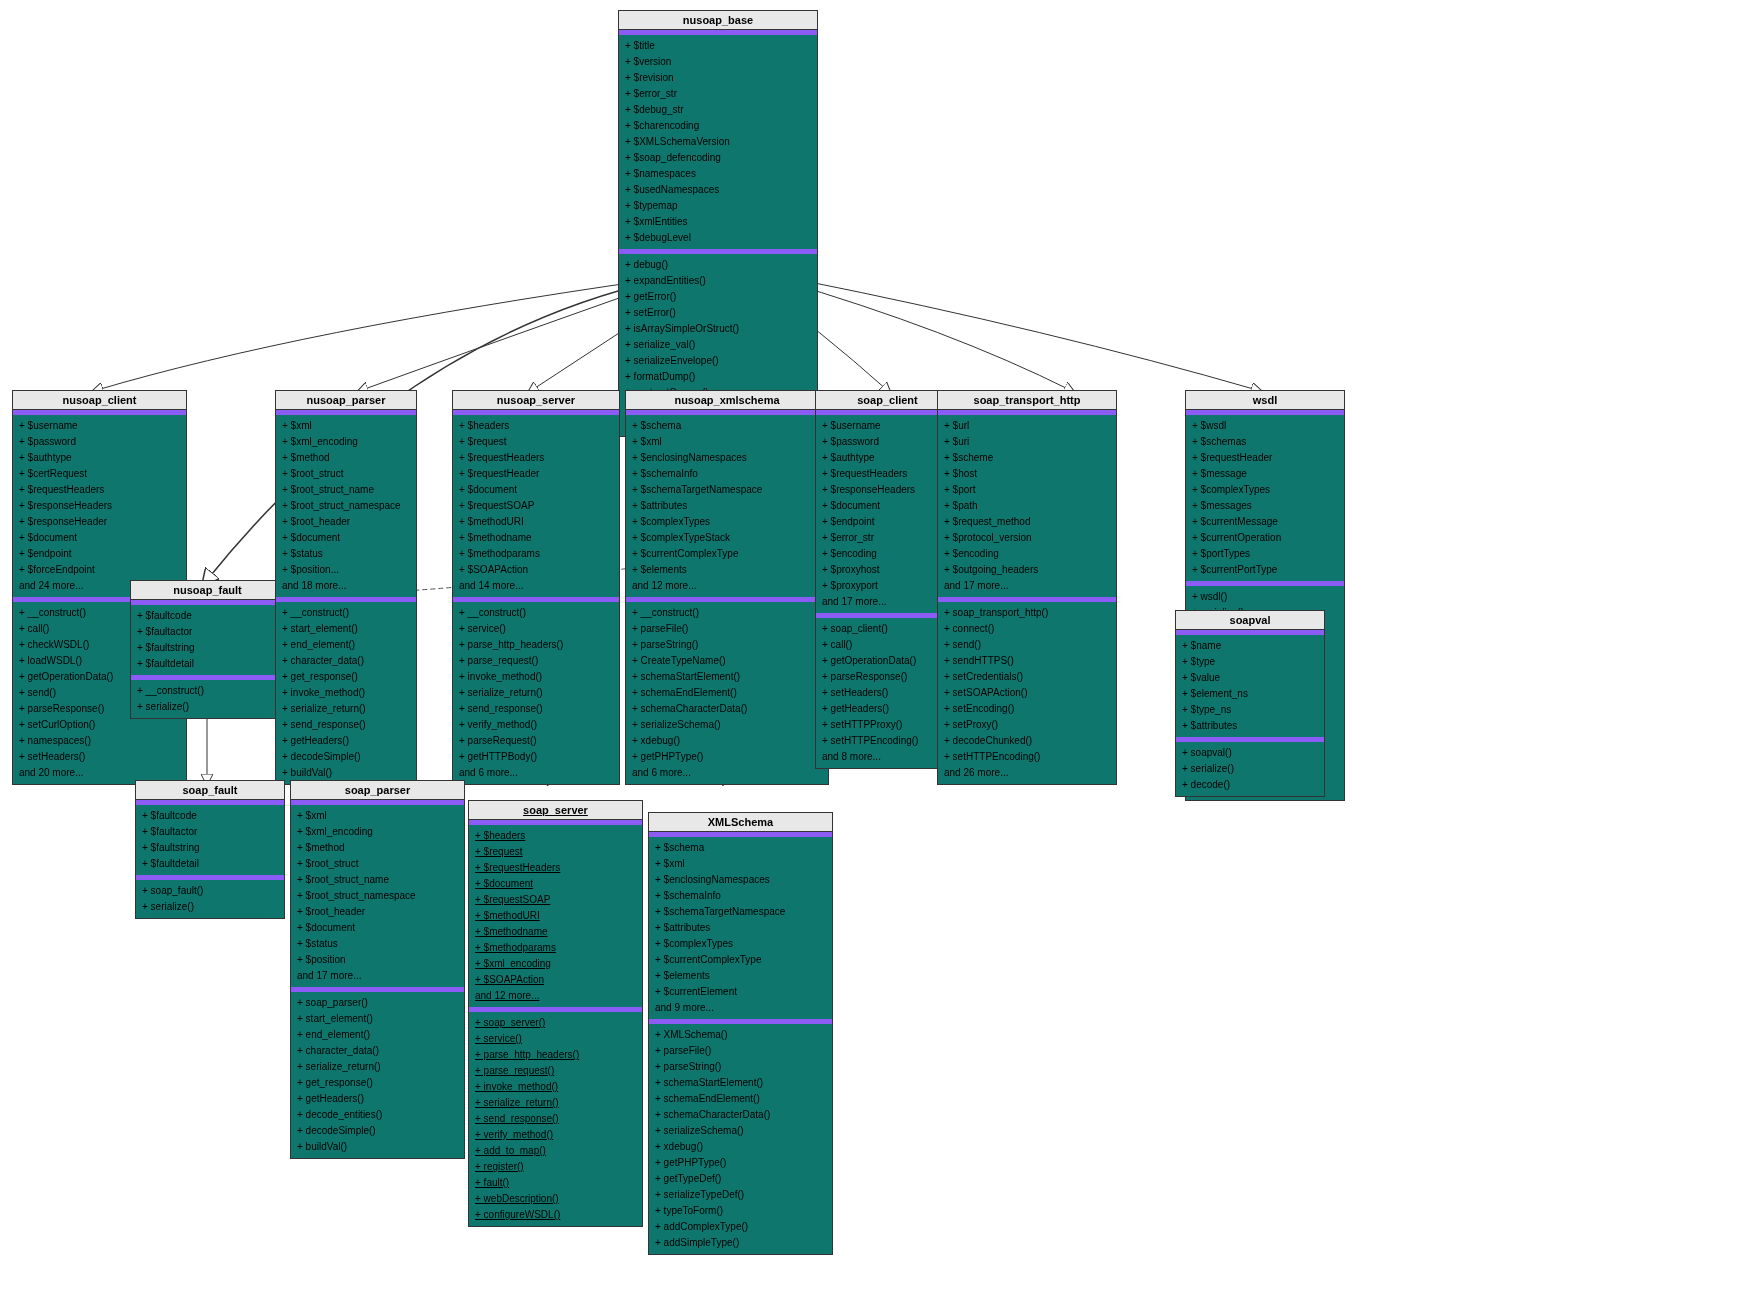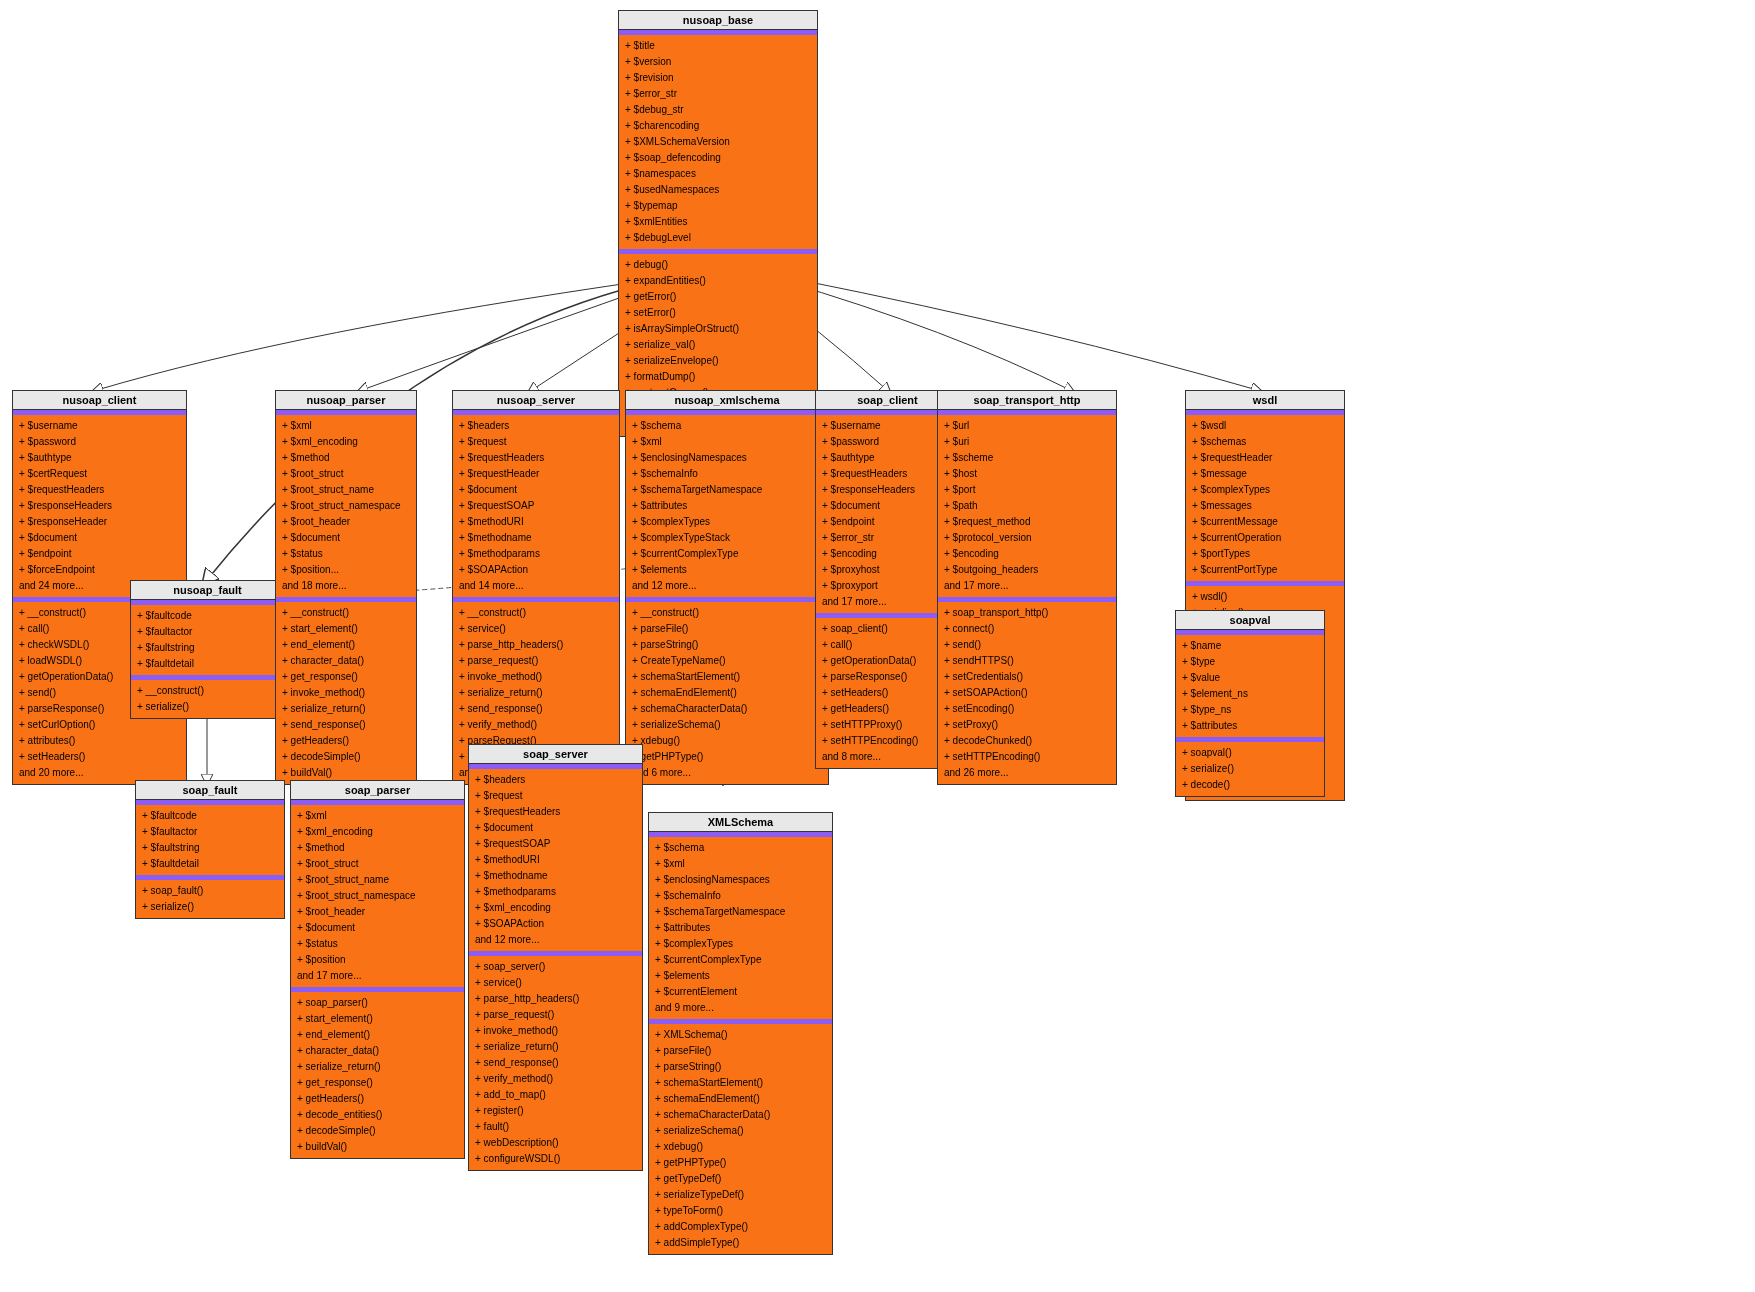"nusoap_base" .uml-box { background: #f97316 -> #0f766e }
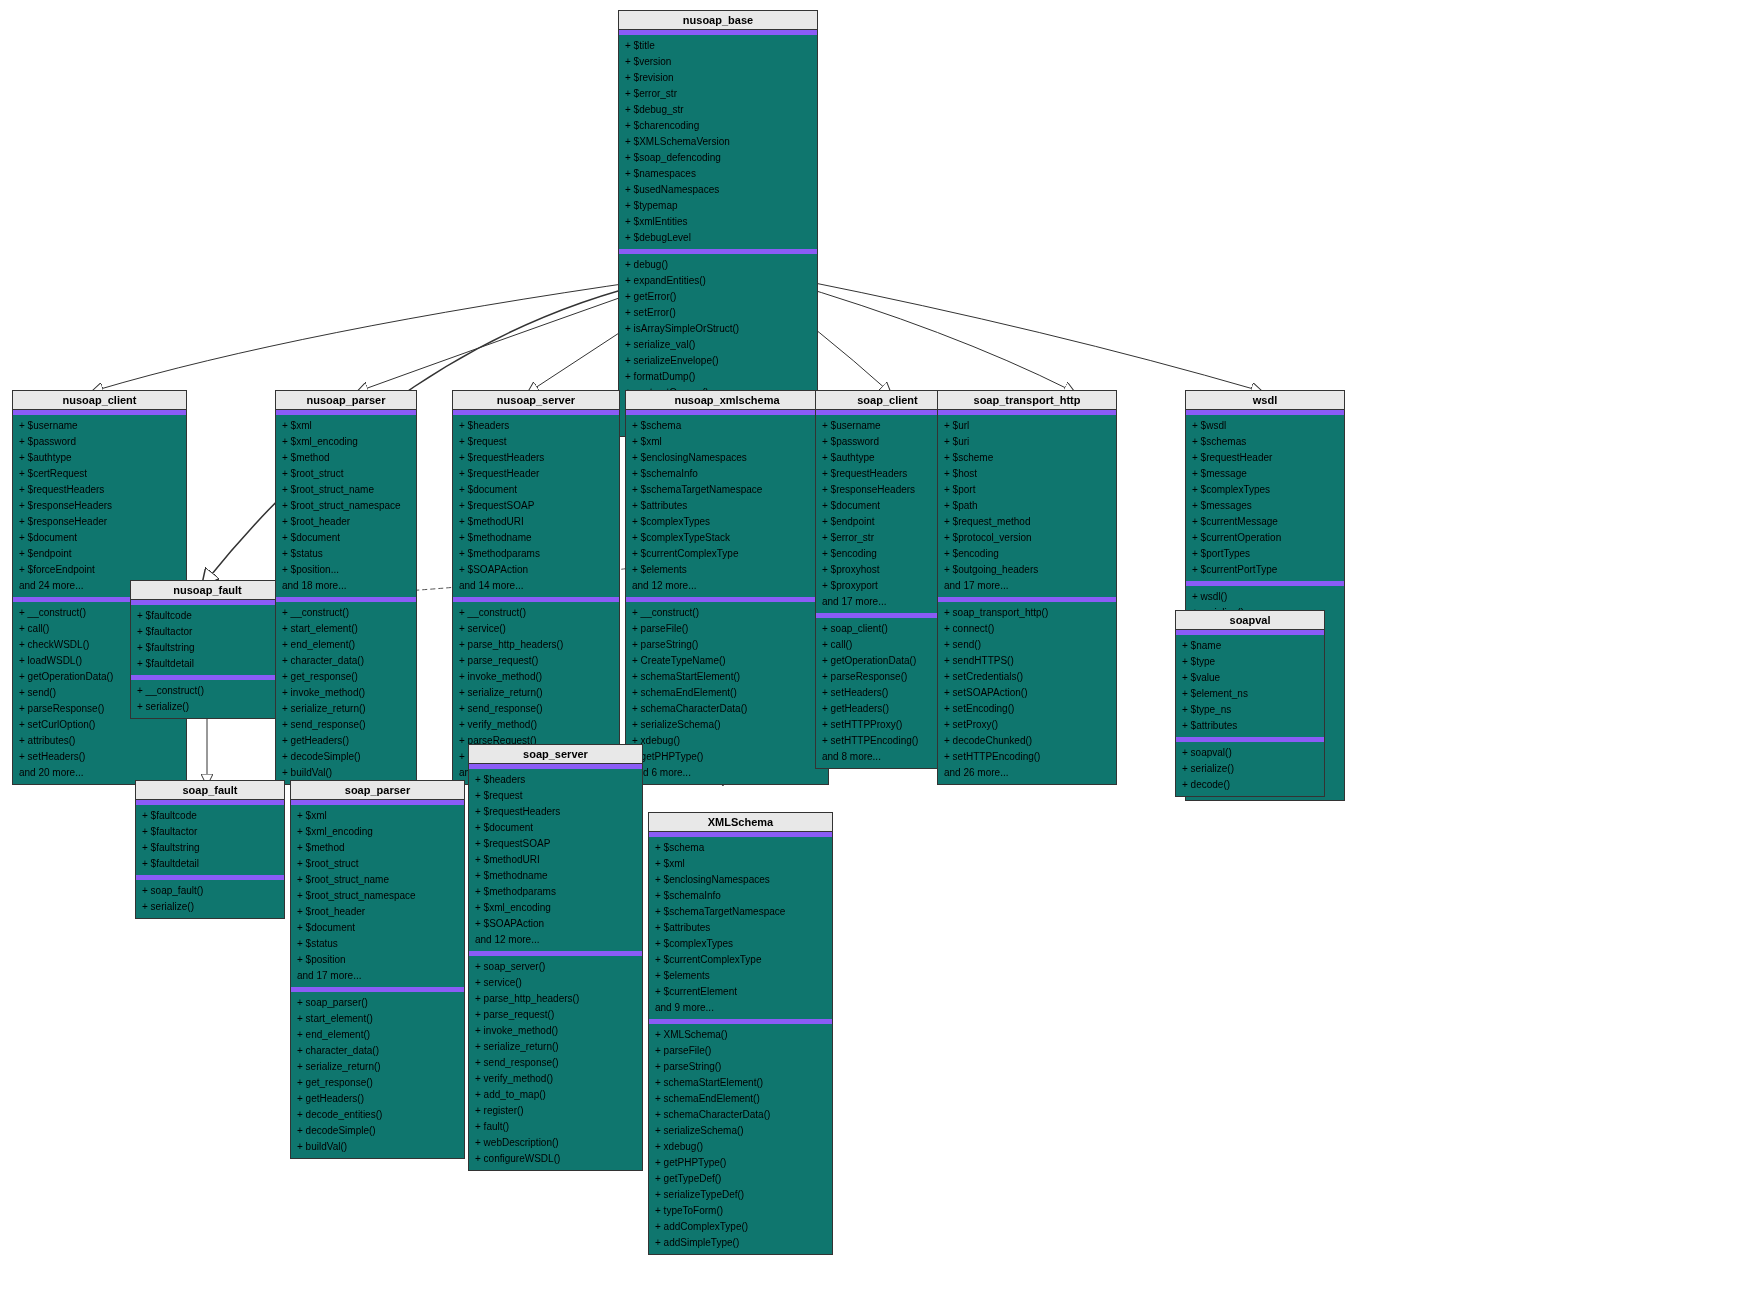"+ attributes()" div { text: attributes -> namespaces }
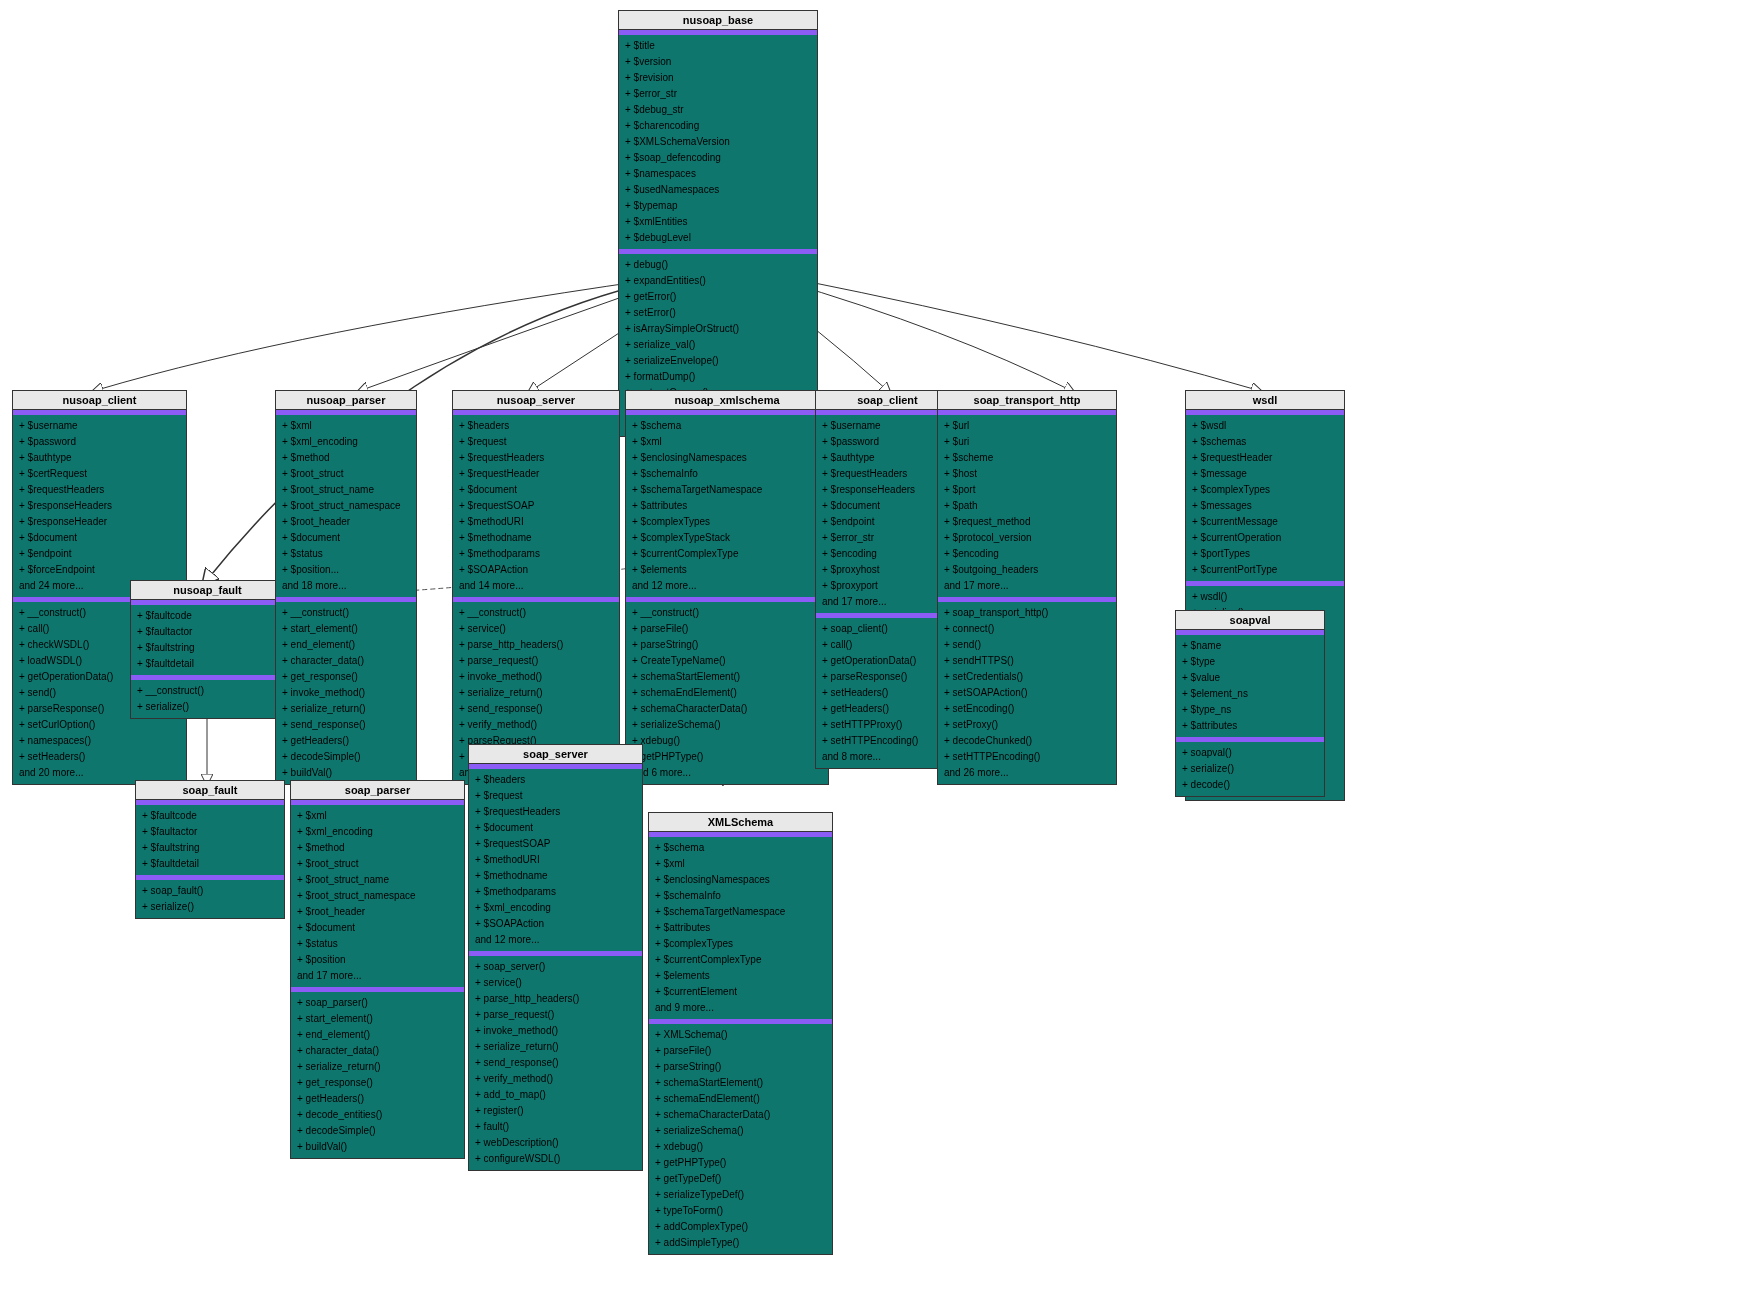"soap_server" div.uml-box { text-decoration: none -> underline; top: 744px -> 800px }
